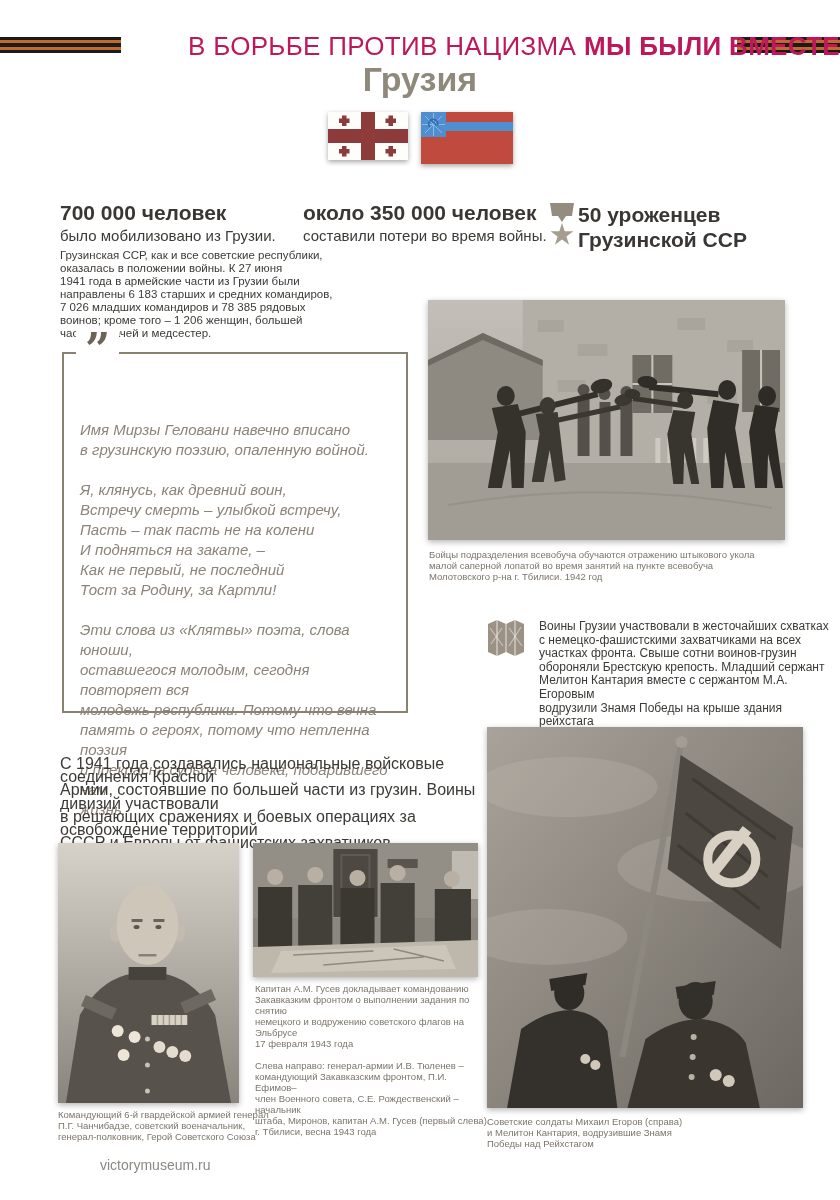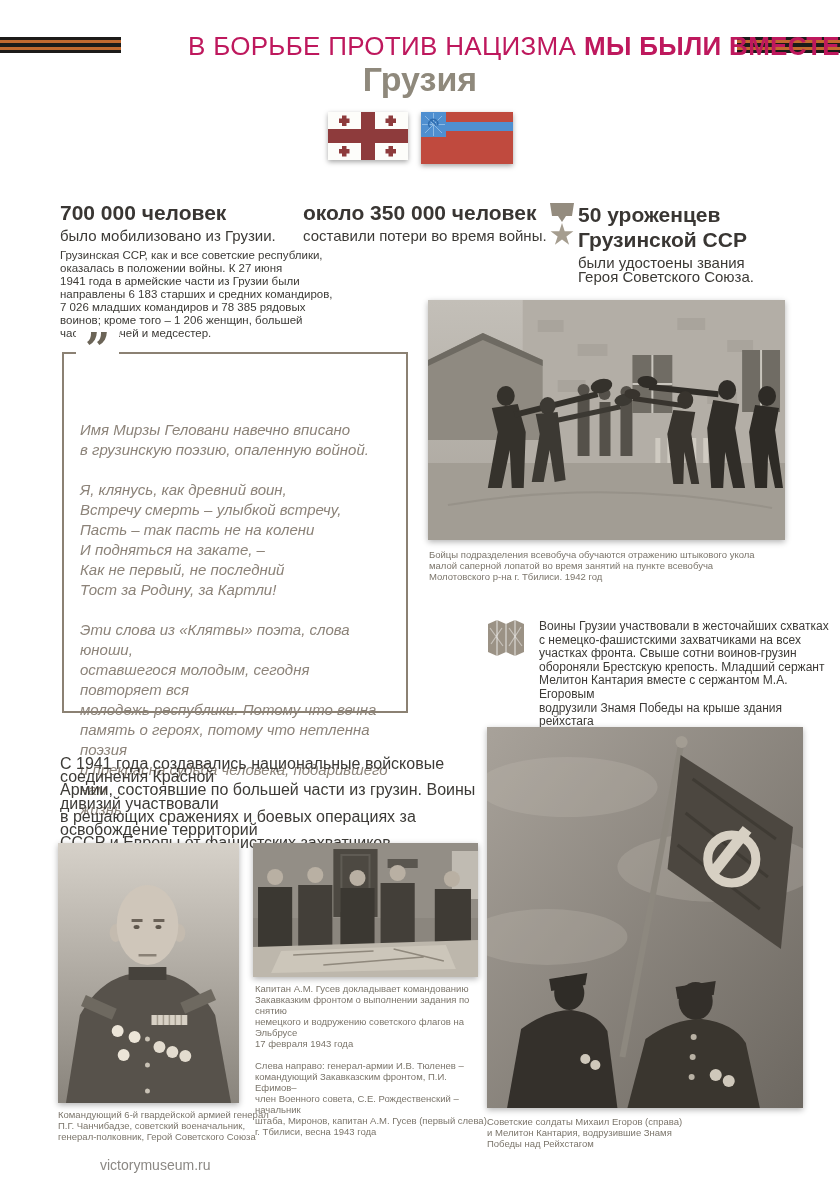"были удостоены звания" div.stat-caption { html: <div>были удостоены звания Героя Советского Союза.</div> -> none }
